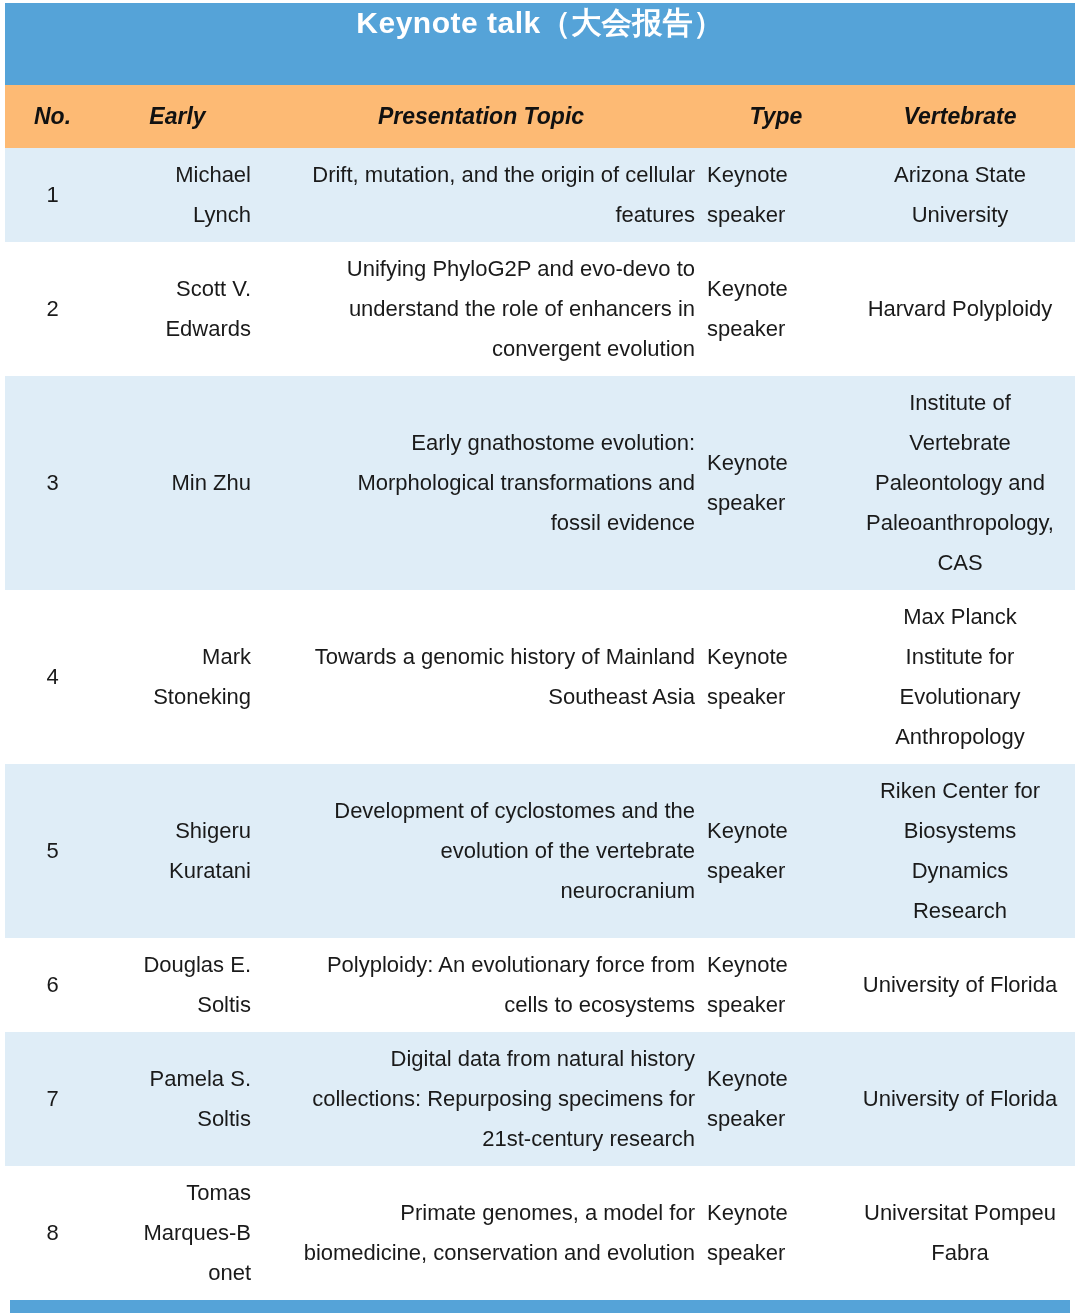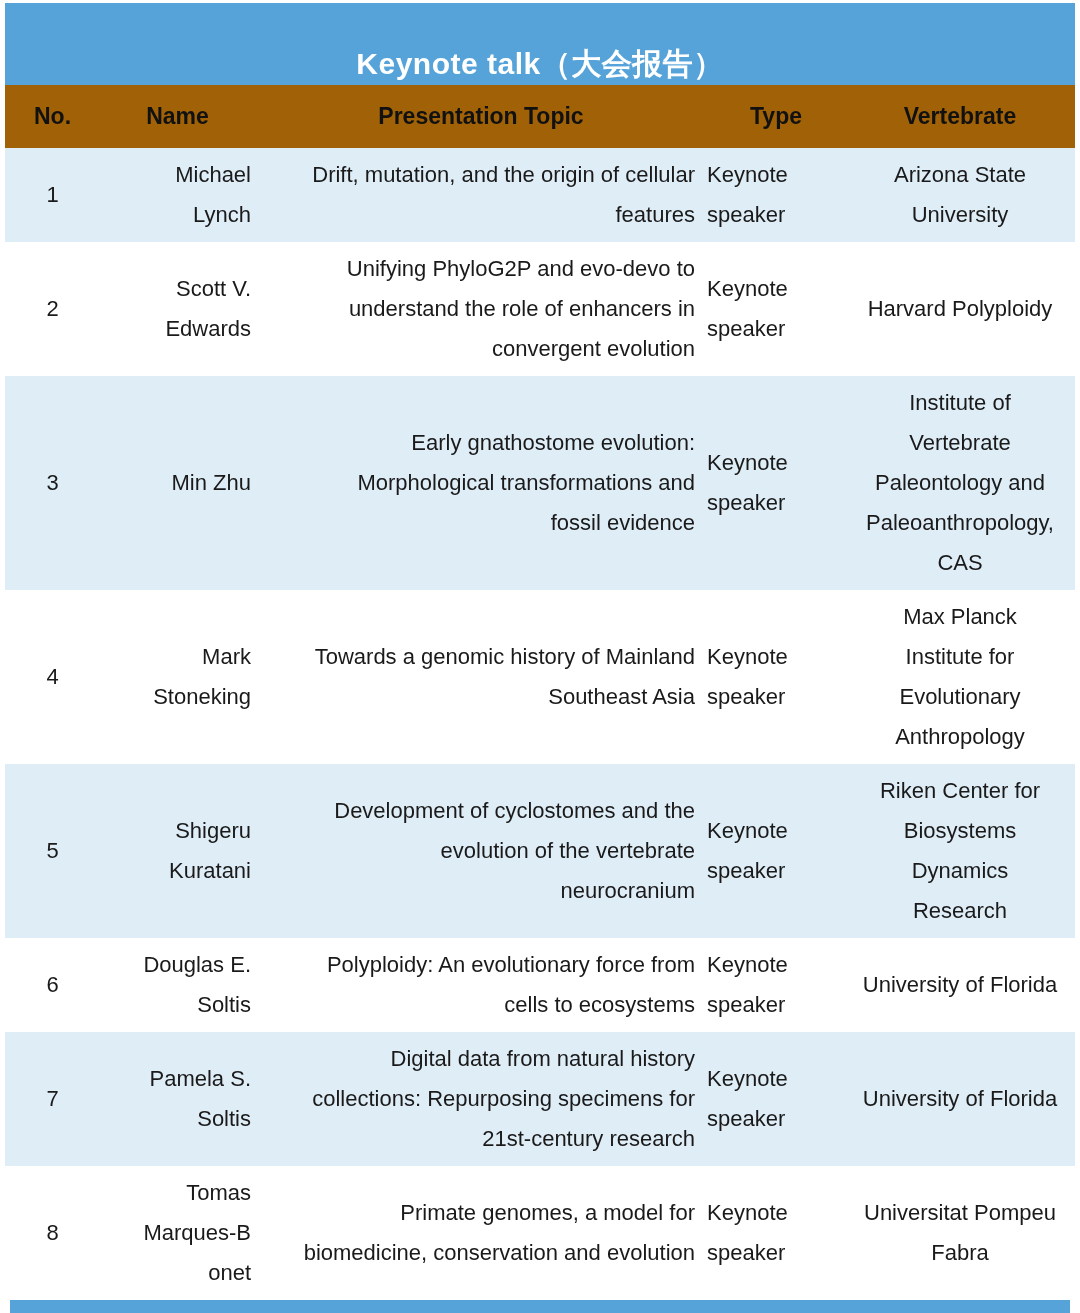"Keynote talk（大会报告）" .title-bar { align-items: flex-end -> flex-start }
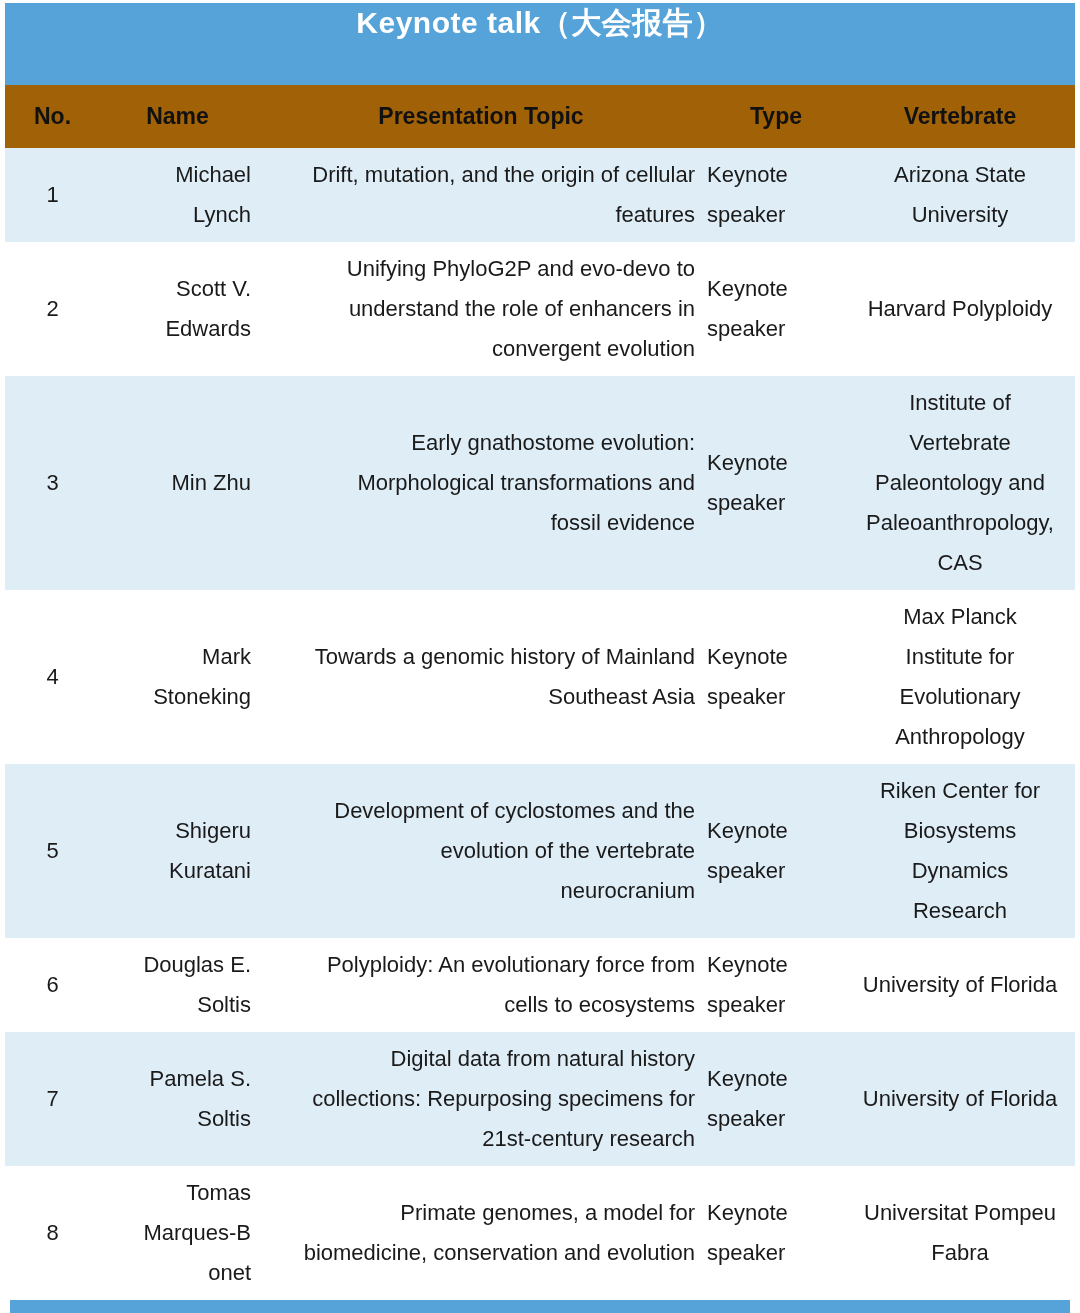"No." thead th { background: #a16207 -> #fdba74; font-style: none -> italic }
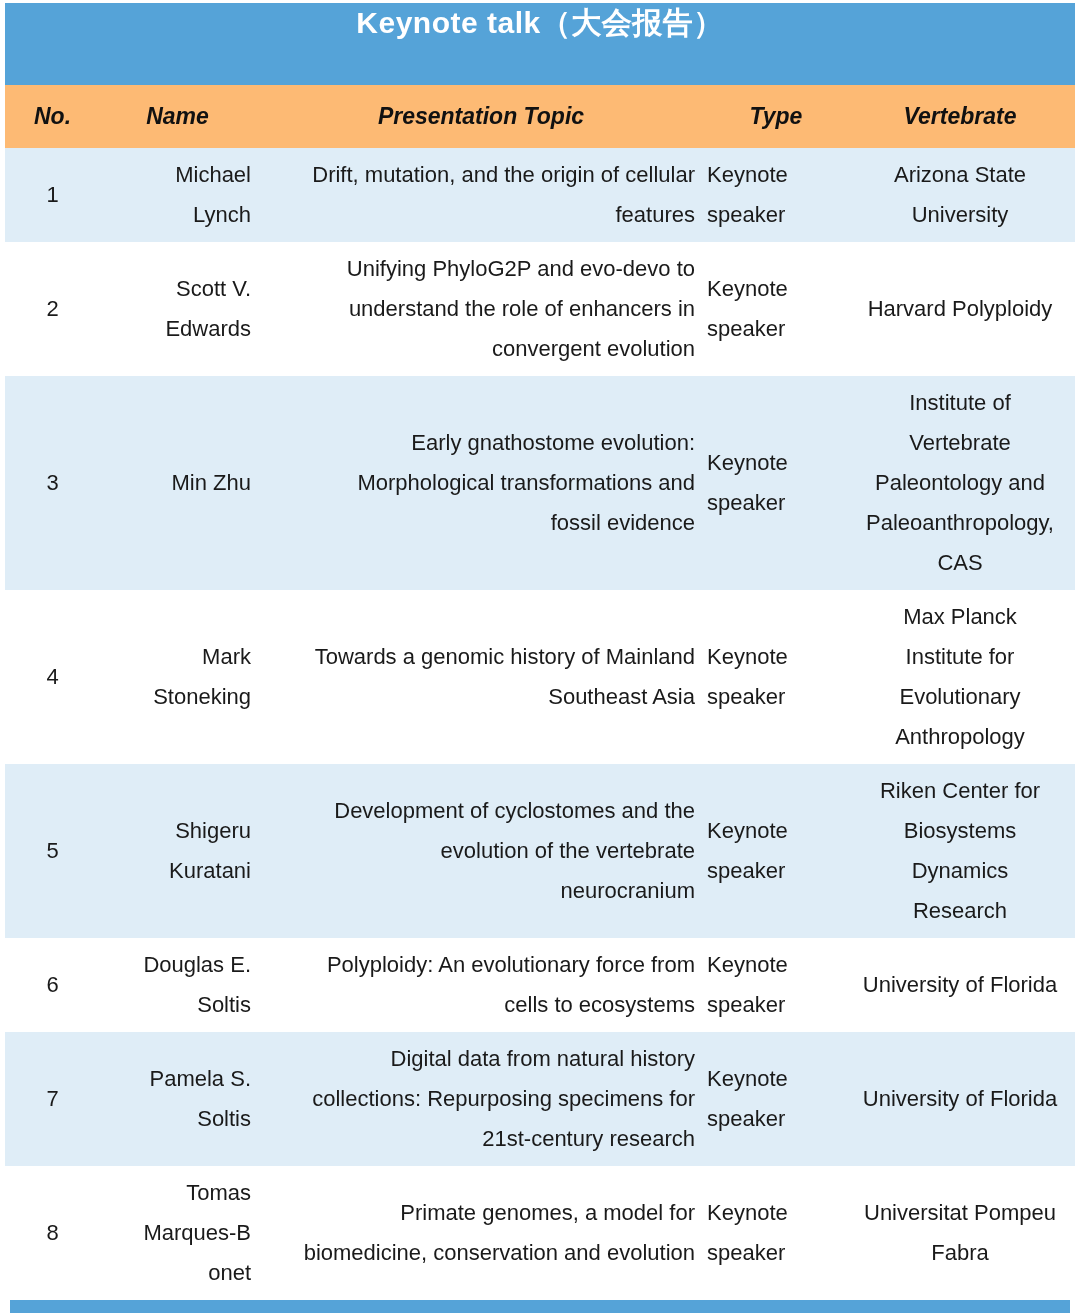"Name" th { text: Name -> Early }
